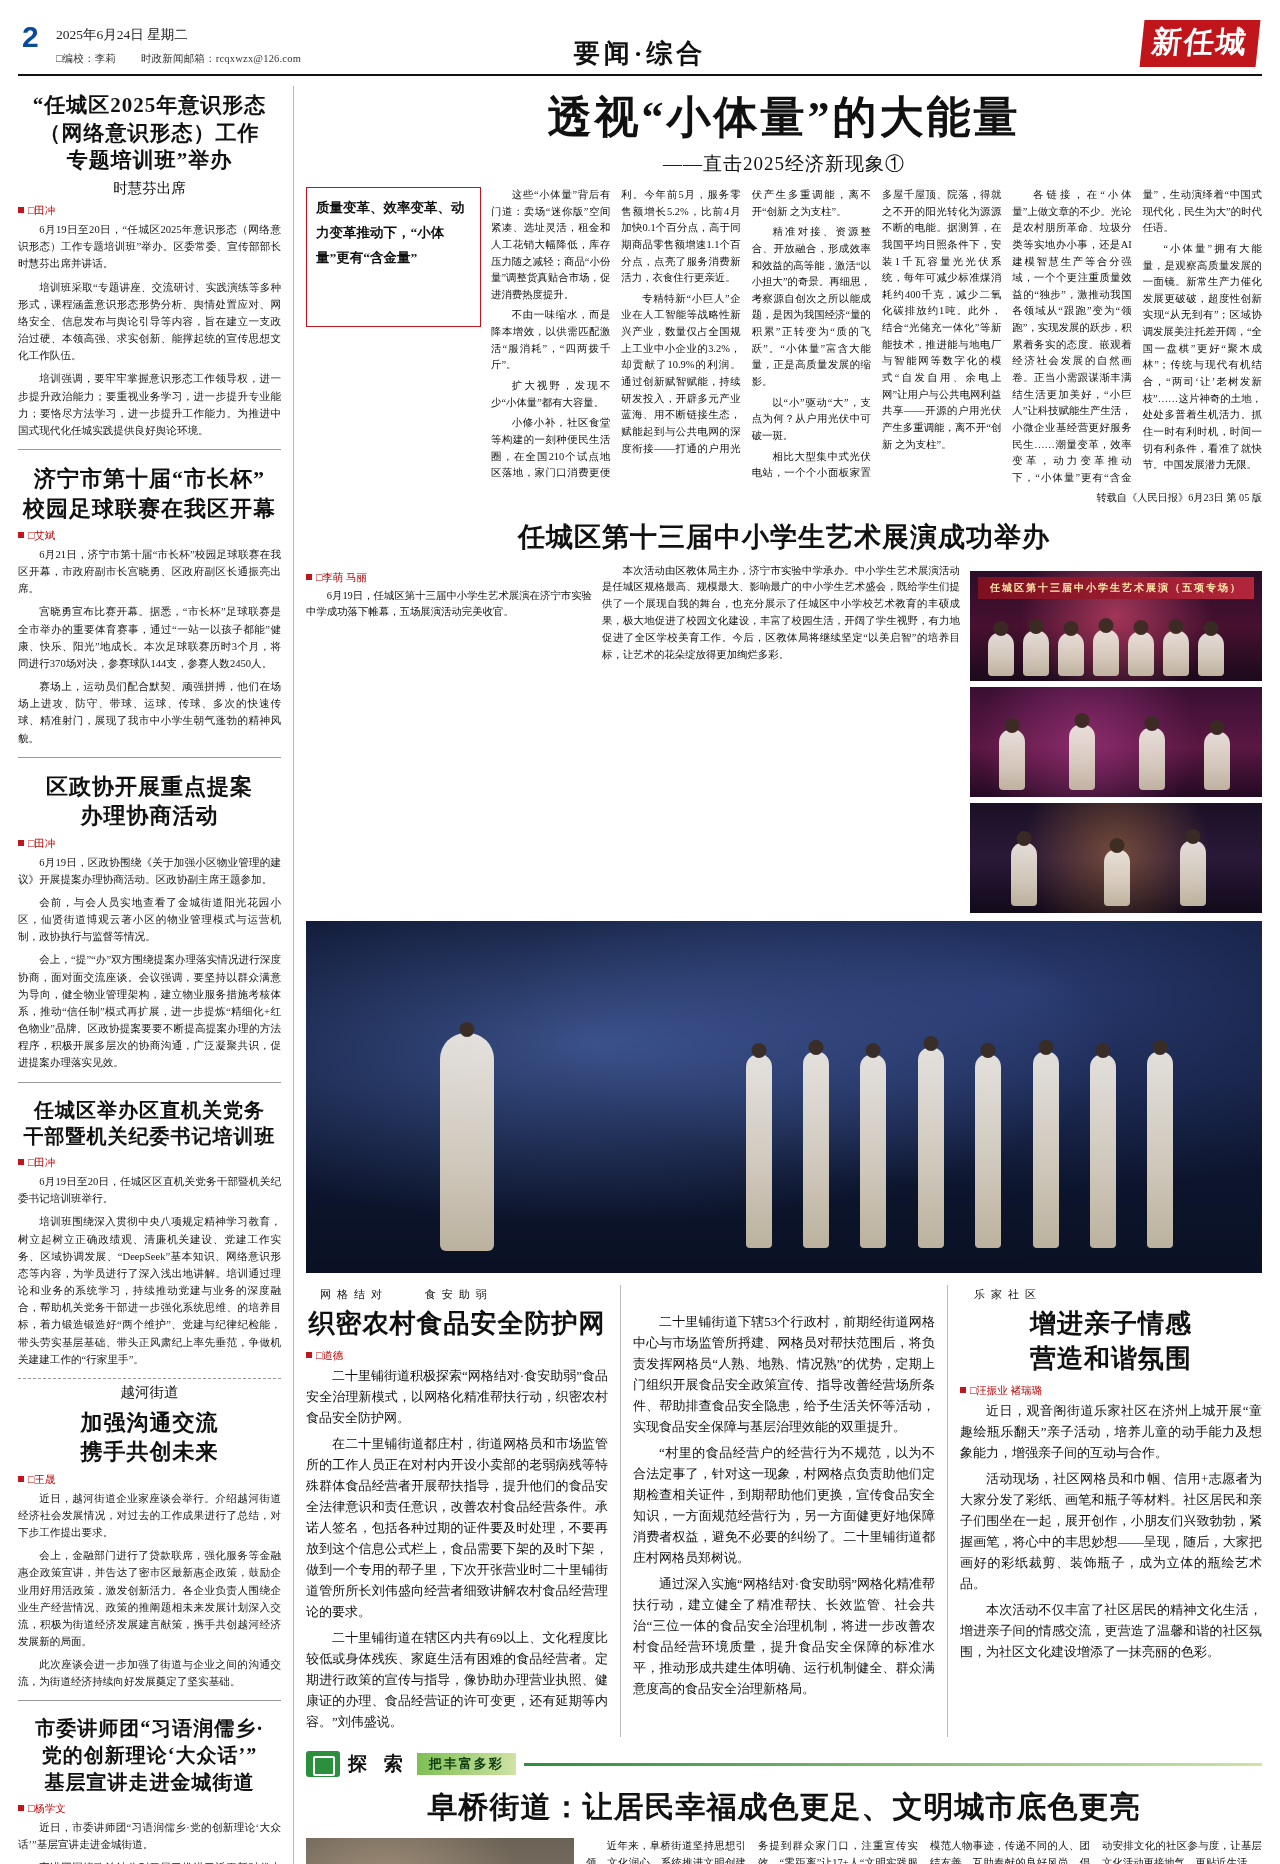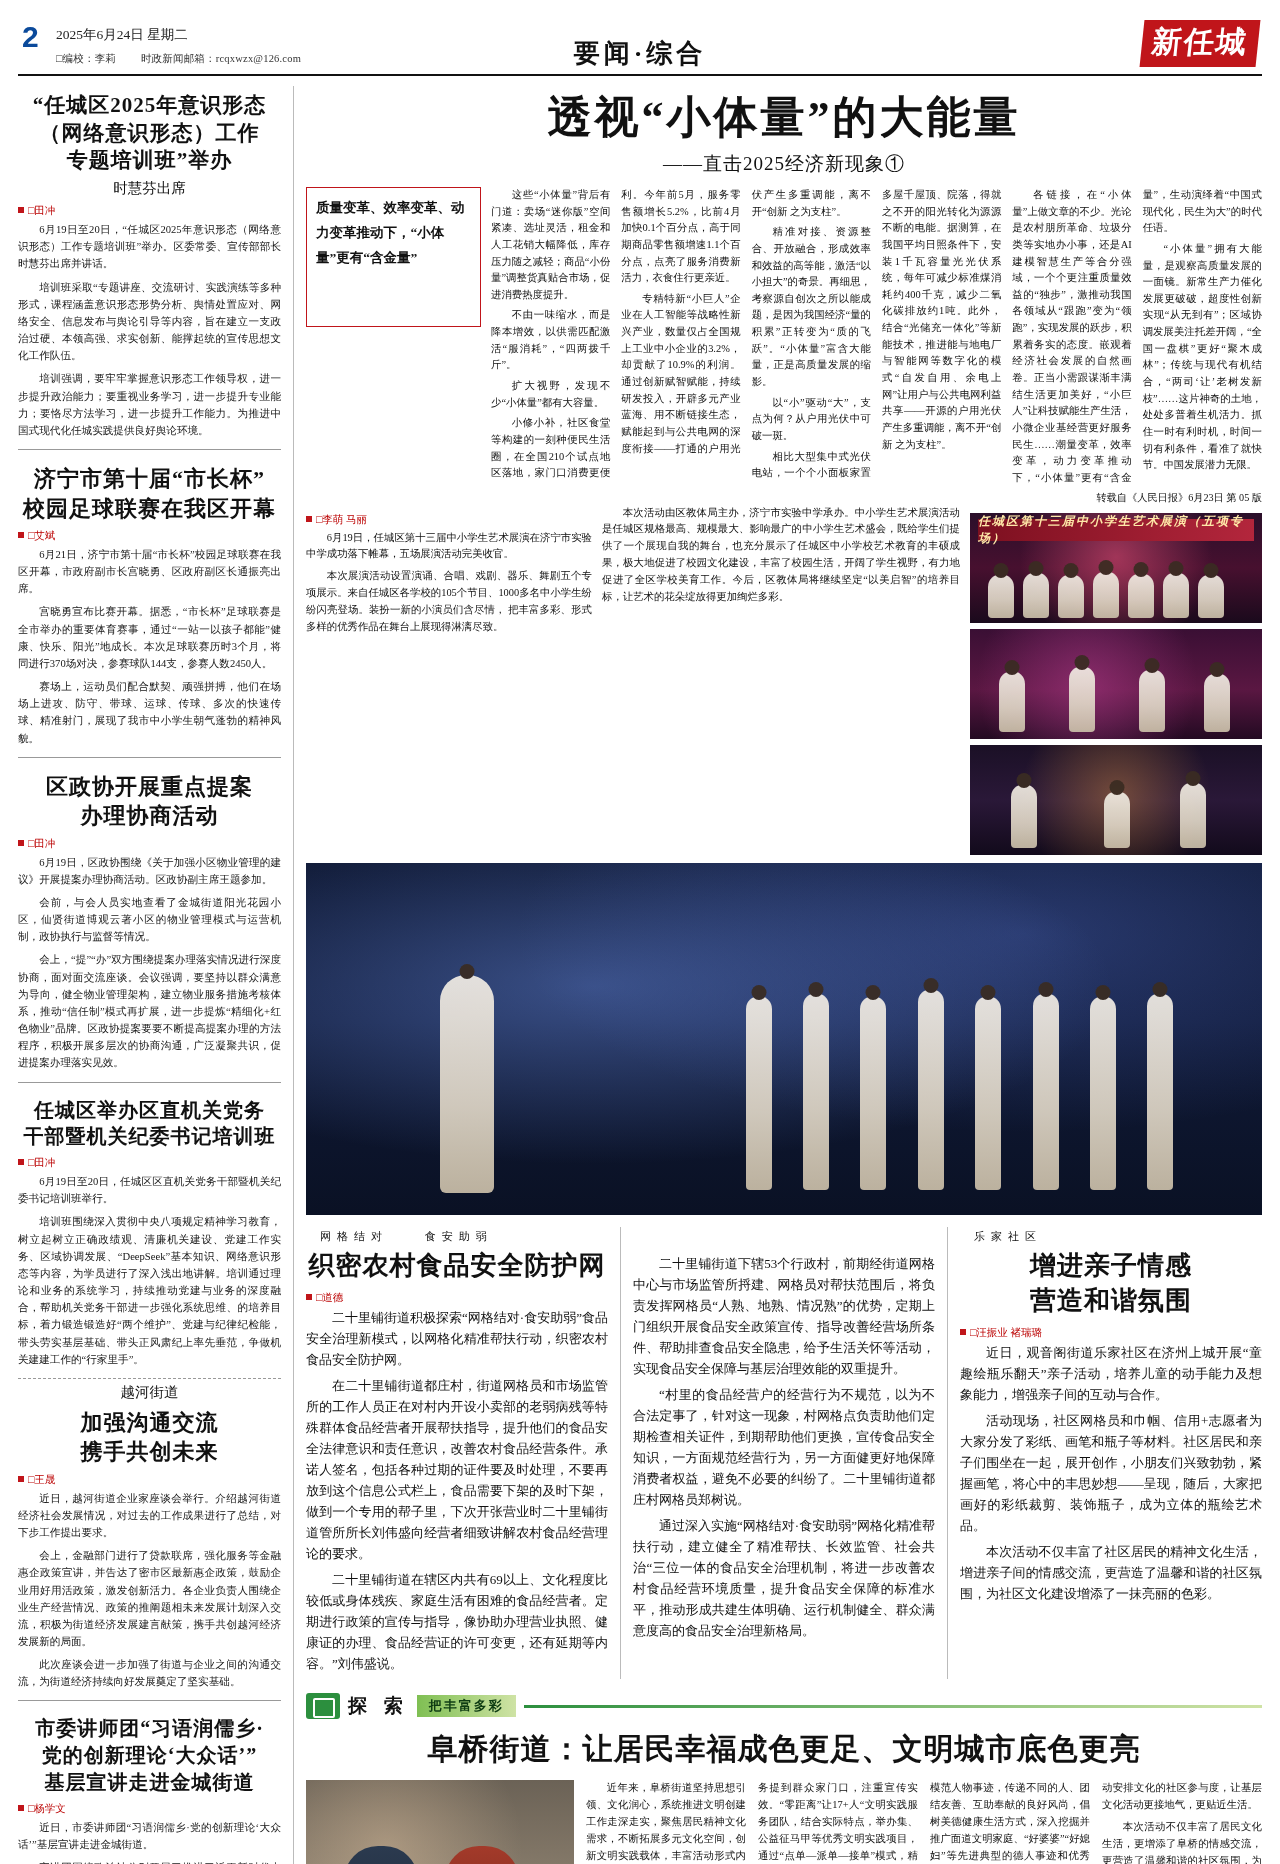"任城区第十三届中小学生艺术展演成功举办" div.sec-title { html: none -> <div>任城区第十三届中小学生艺术展演成功举办</div> }
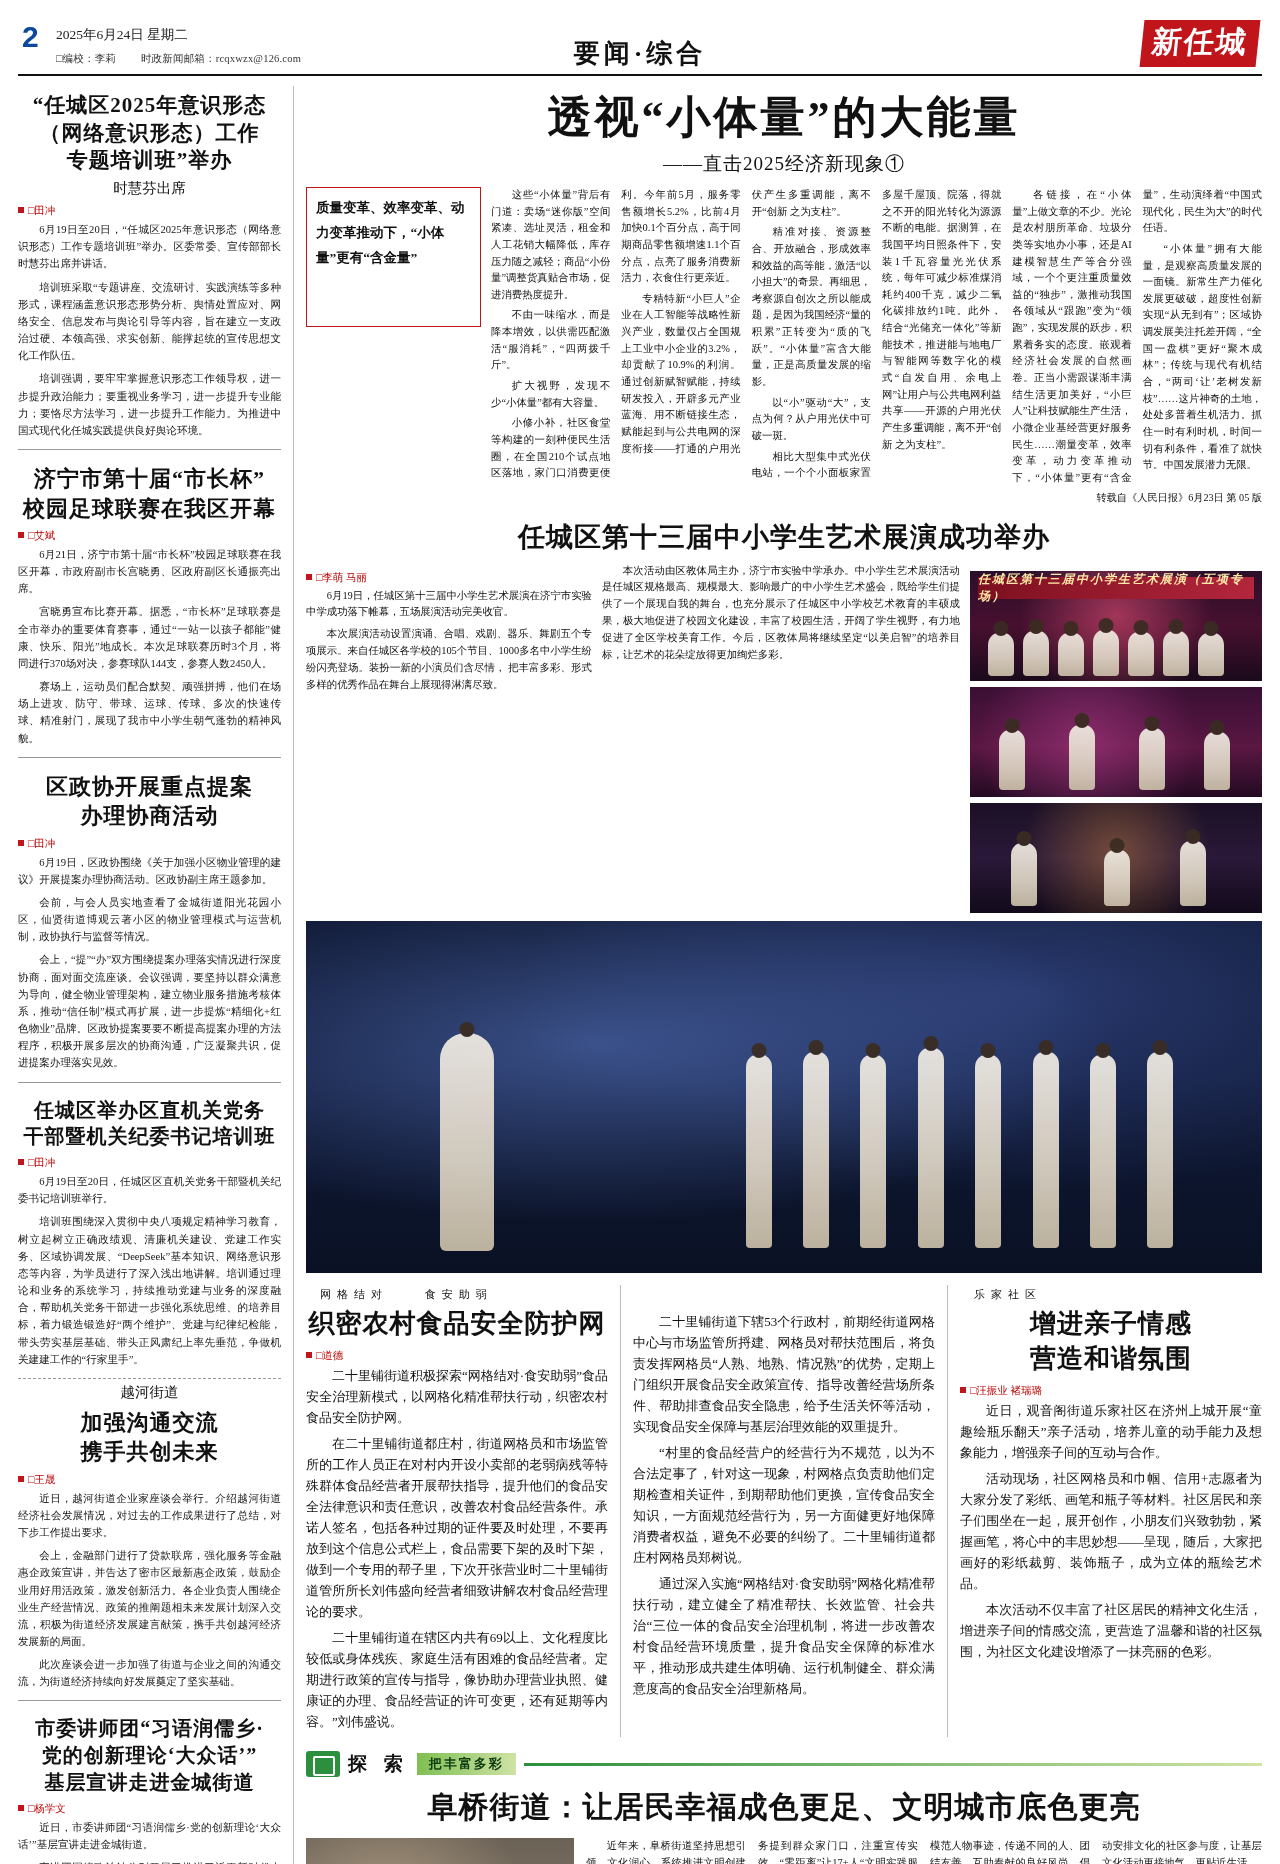"任城区第十三届中小学生艺术展演（五项专场）" .banner-ribbon { font-size: 12px -> 10px; font-style: italic -> none }
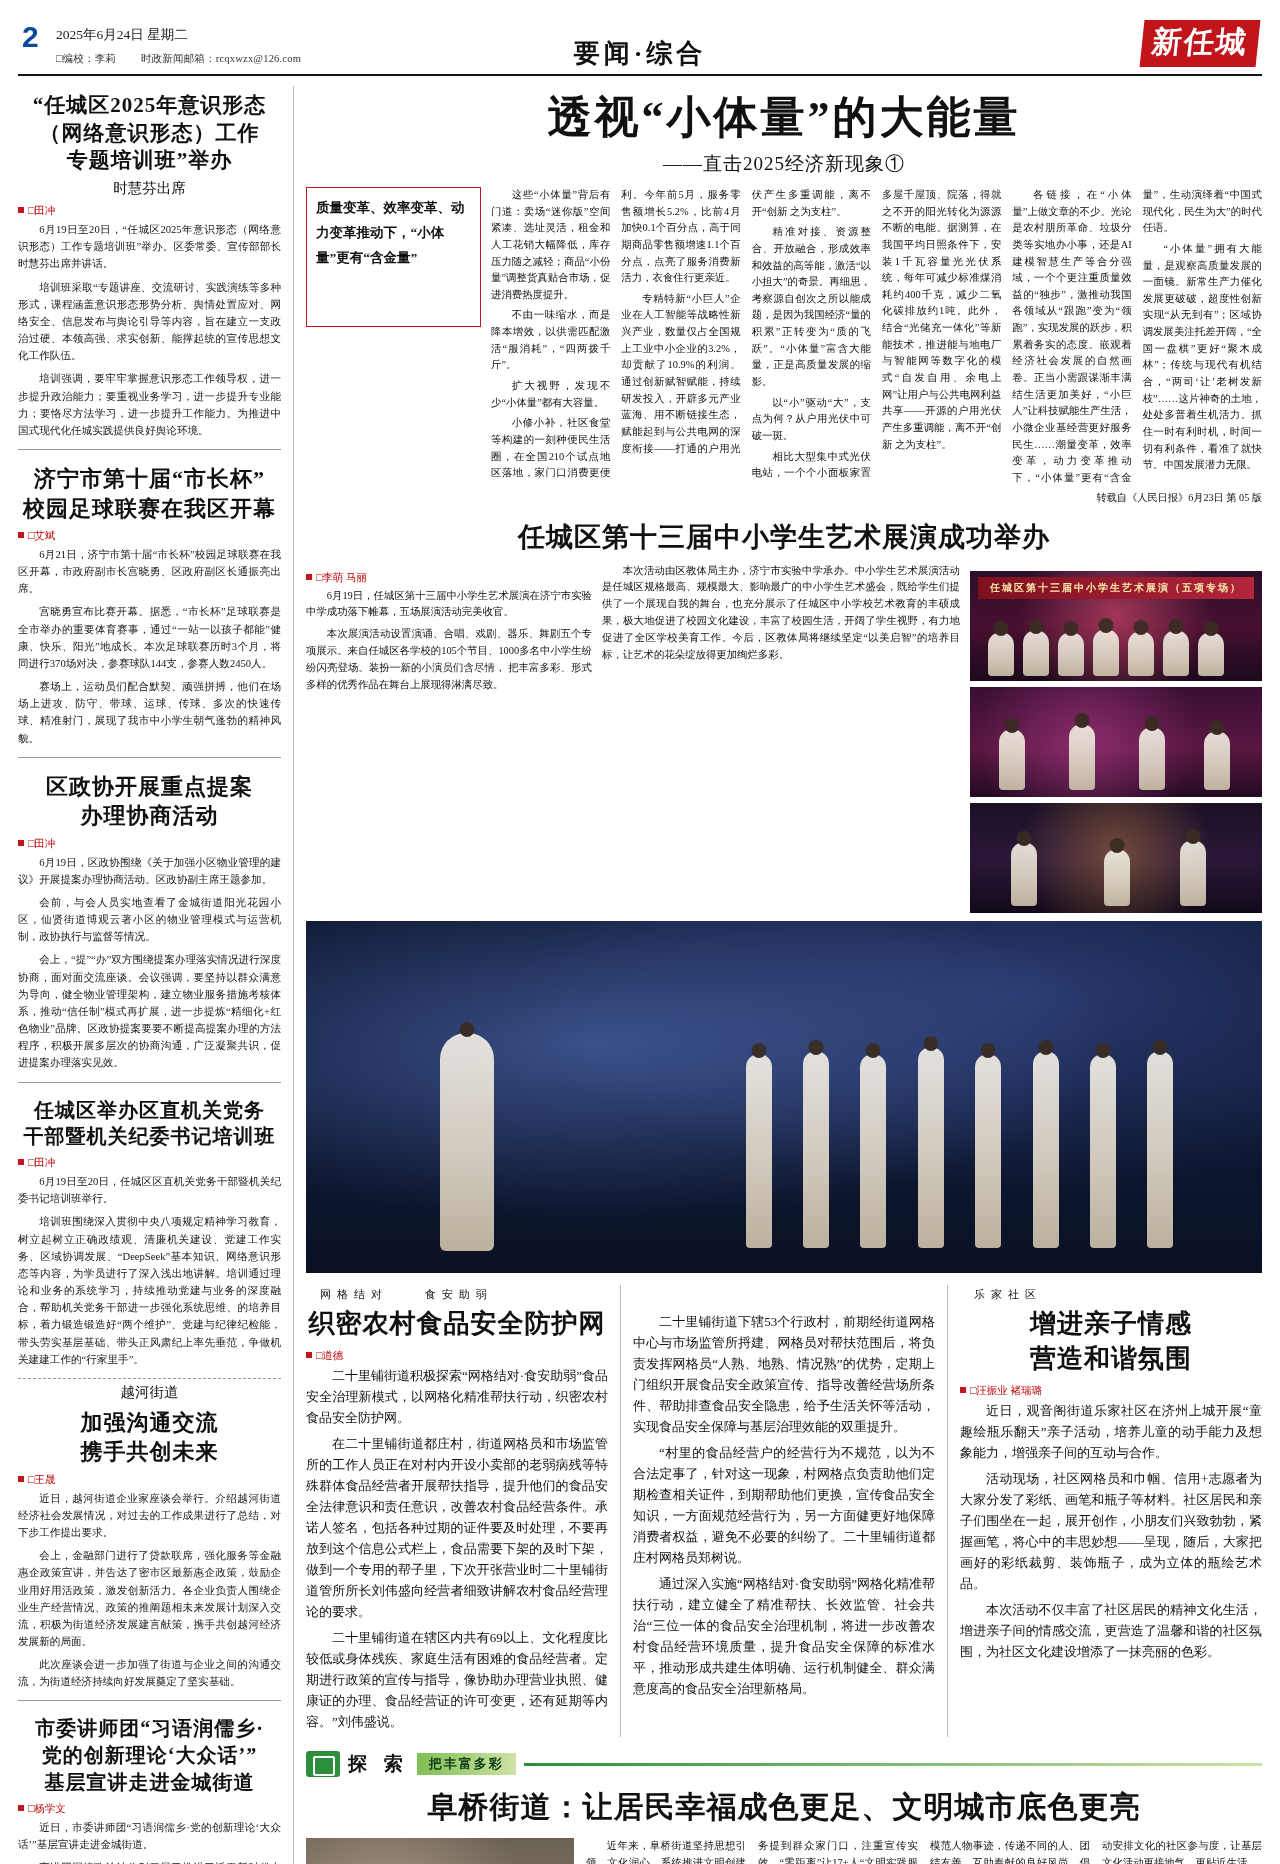"本次展演活动设置演诵、合唱、戏剧、器乐、舞剧五个专项展示。来自任城区各学校的10" p { html: <p>本次展演活动设置演诵、合唱、戏剧、器乐、舞剧五个专项展示。来自任城区各学校的105个节目、1000多名中小学生纷纷闪亮登场。装扮一新的小演员们含尽情， 把丰富多彩、形式多样的优秀作品在舞台上展现得淋漓尽致。</p> -> none }
